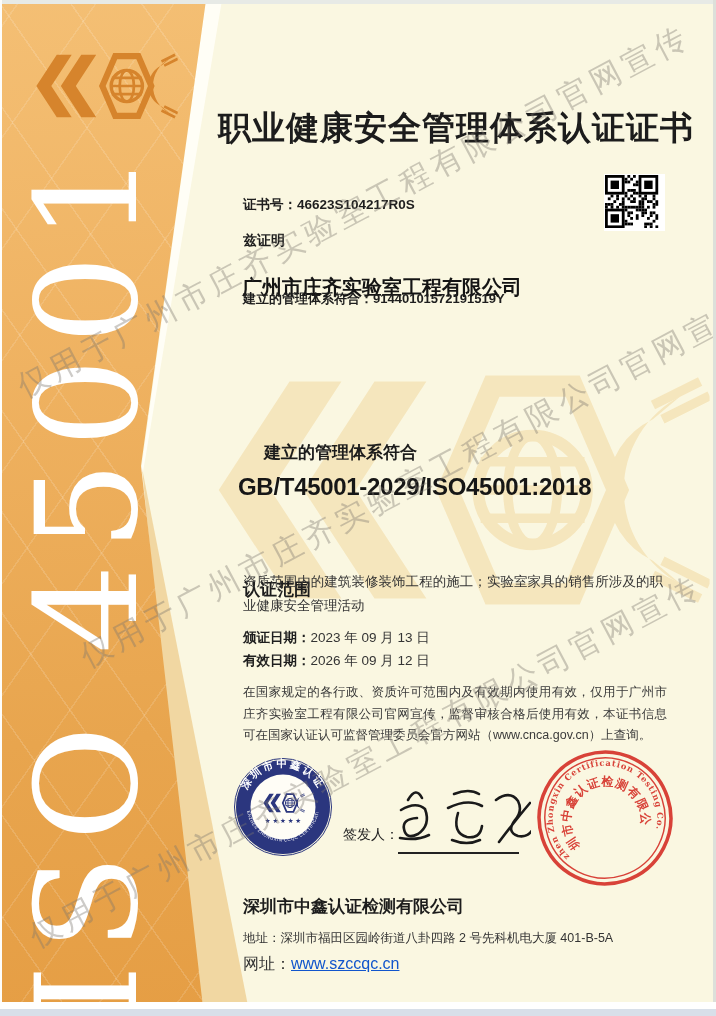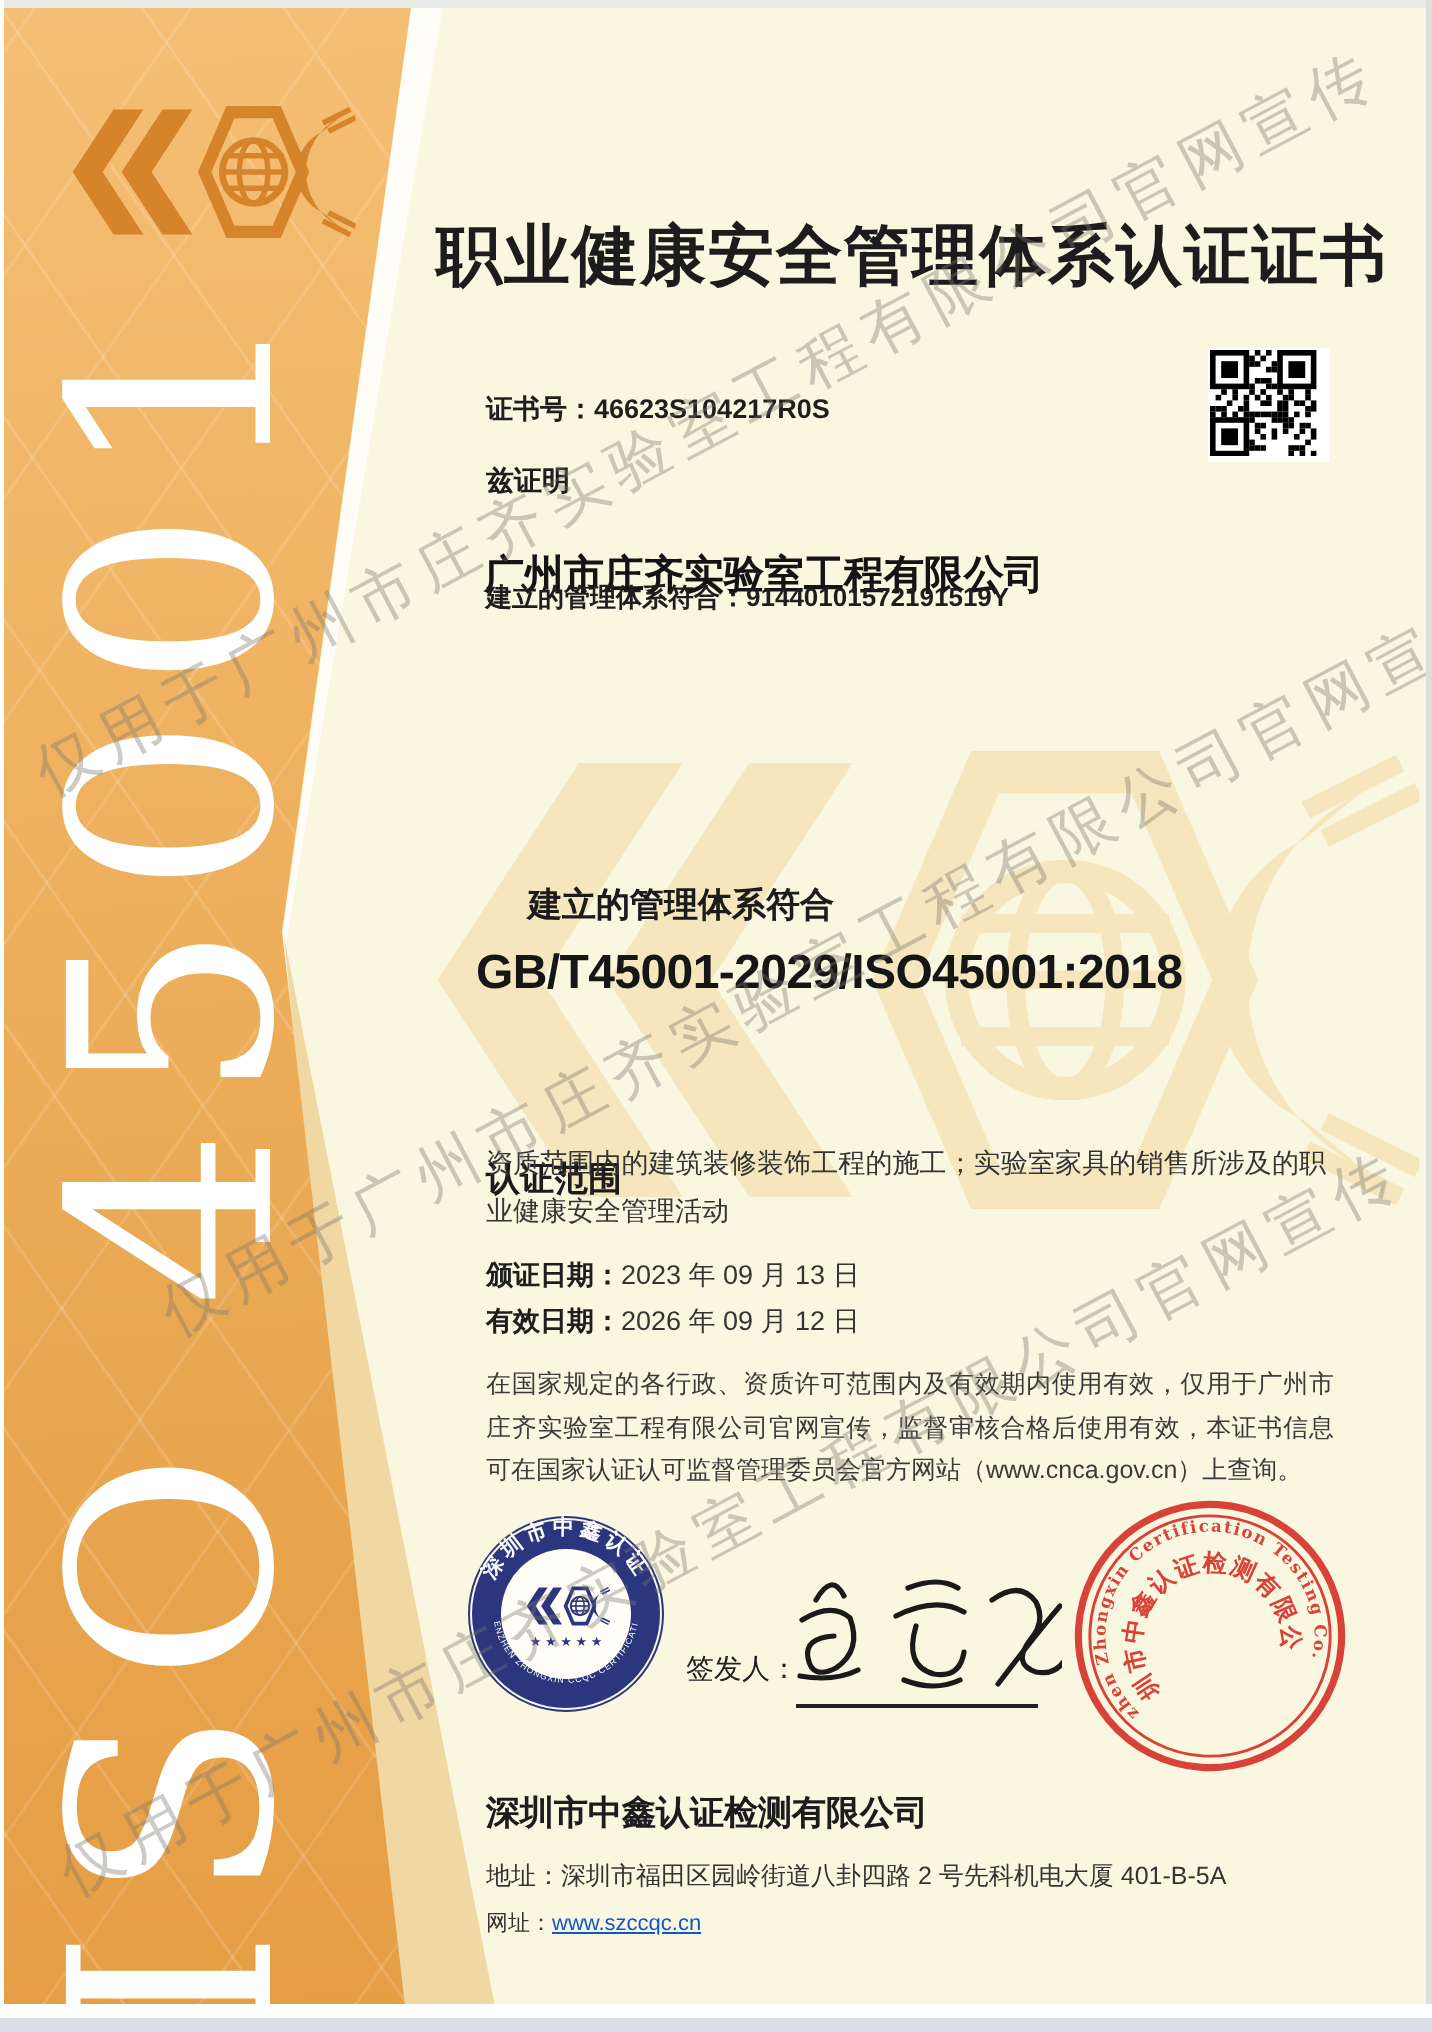"网址：www.szccqc.cn" .footer-web { font-size: 11px -> 16px }
